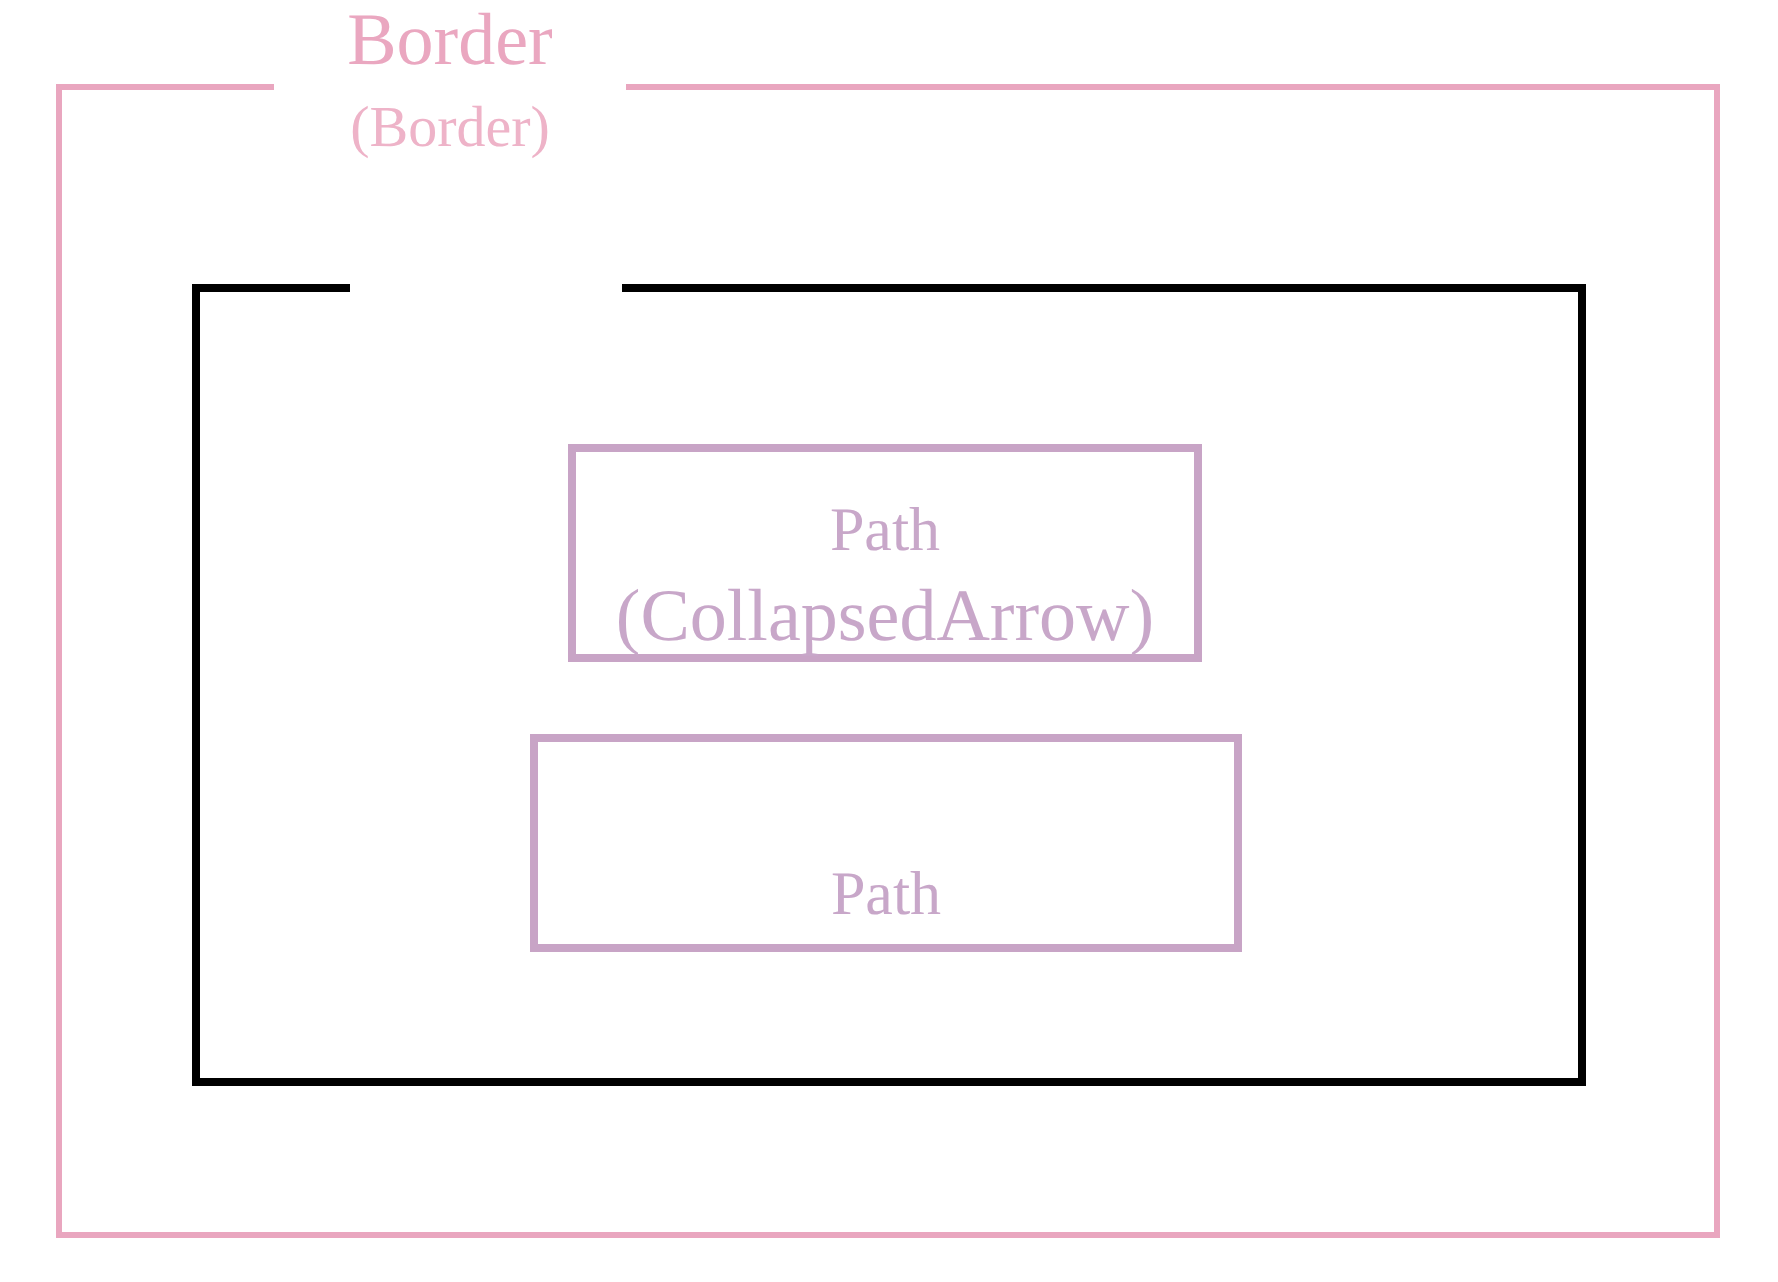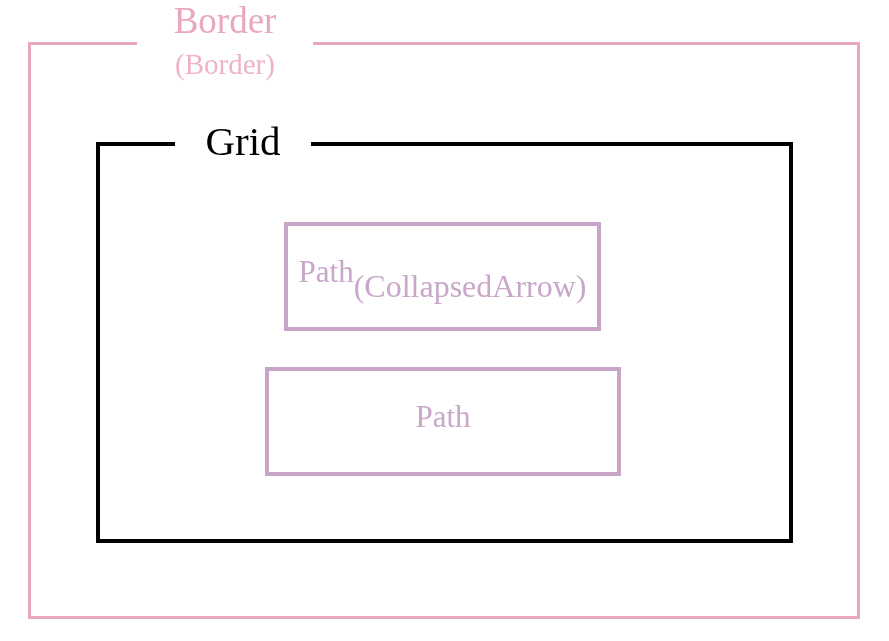"Grid" div.frame-label { html: <div>Grid</div> -> none }
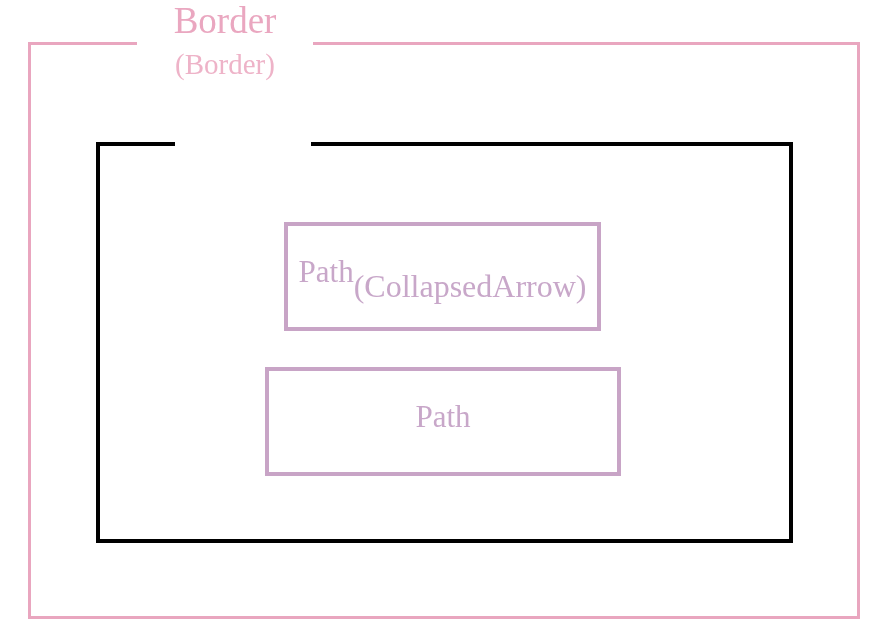"Path" .path-box { flex-direction: none -> column; justify-content: center -> flex-end }
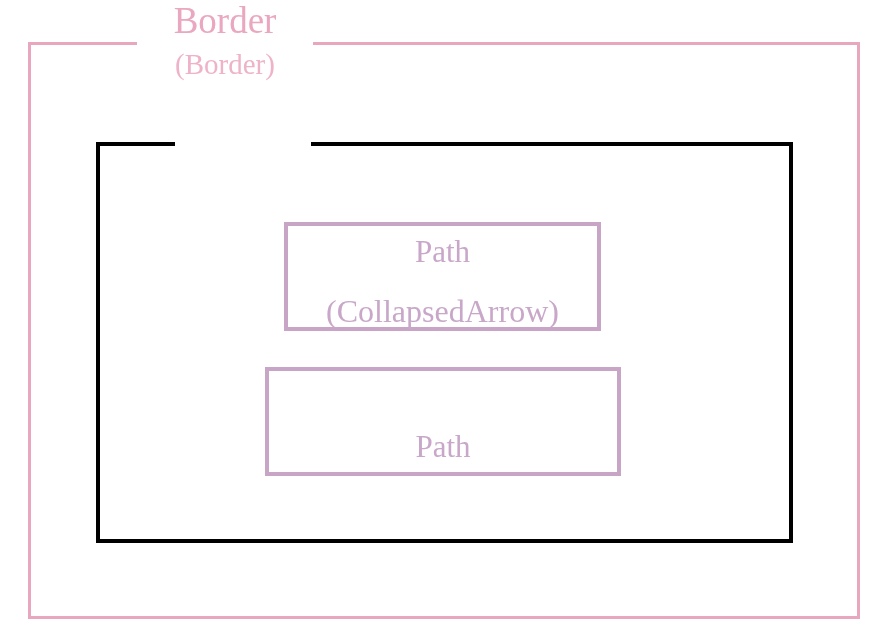"(CollapsedArrow)" .path-box .path-name { font-size: 32px -> 37px; margin-top: 18px -> none }
